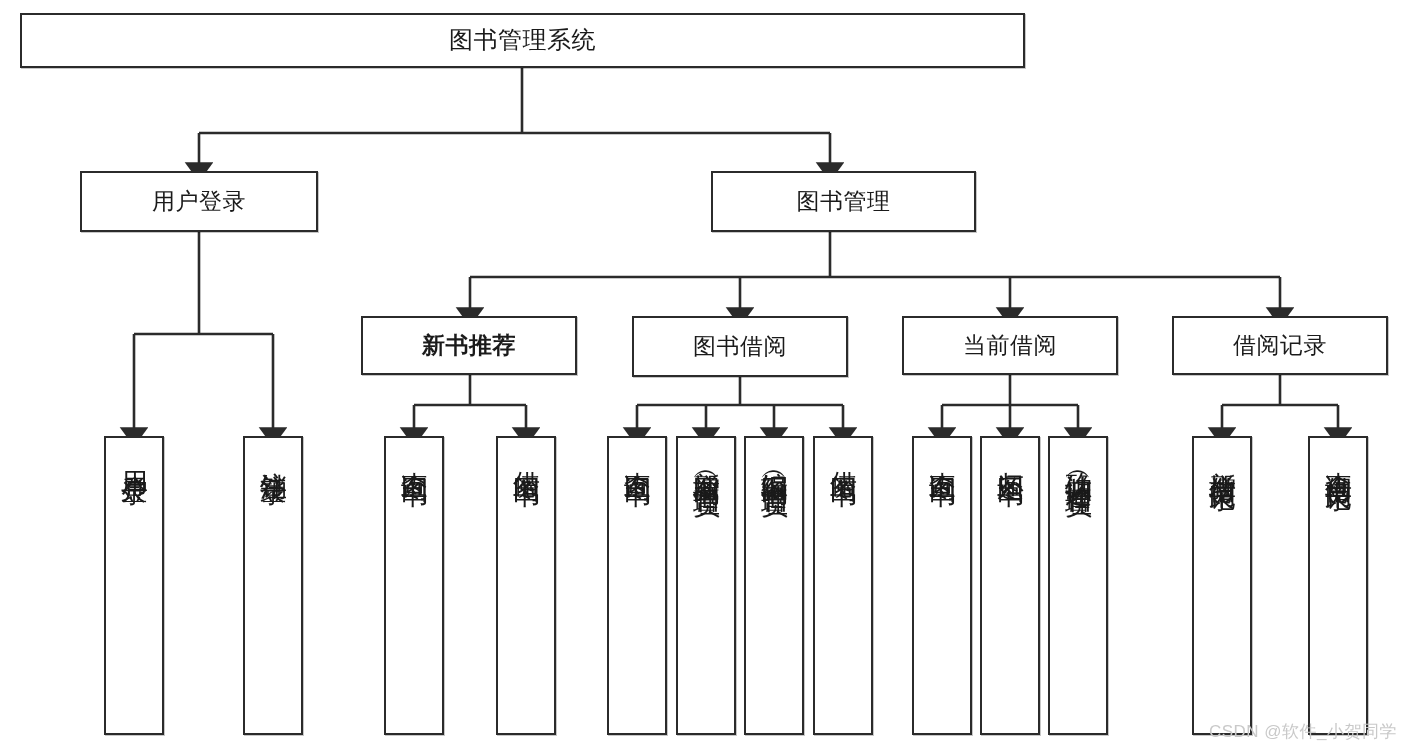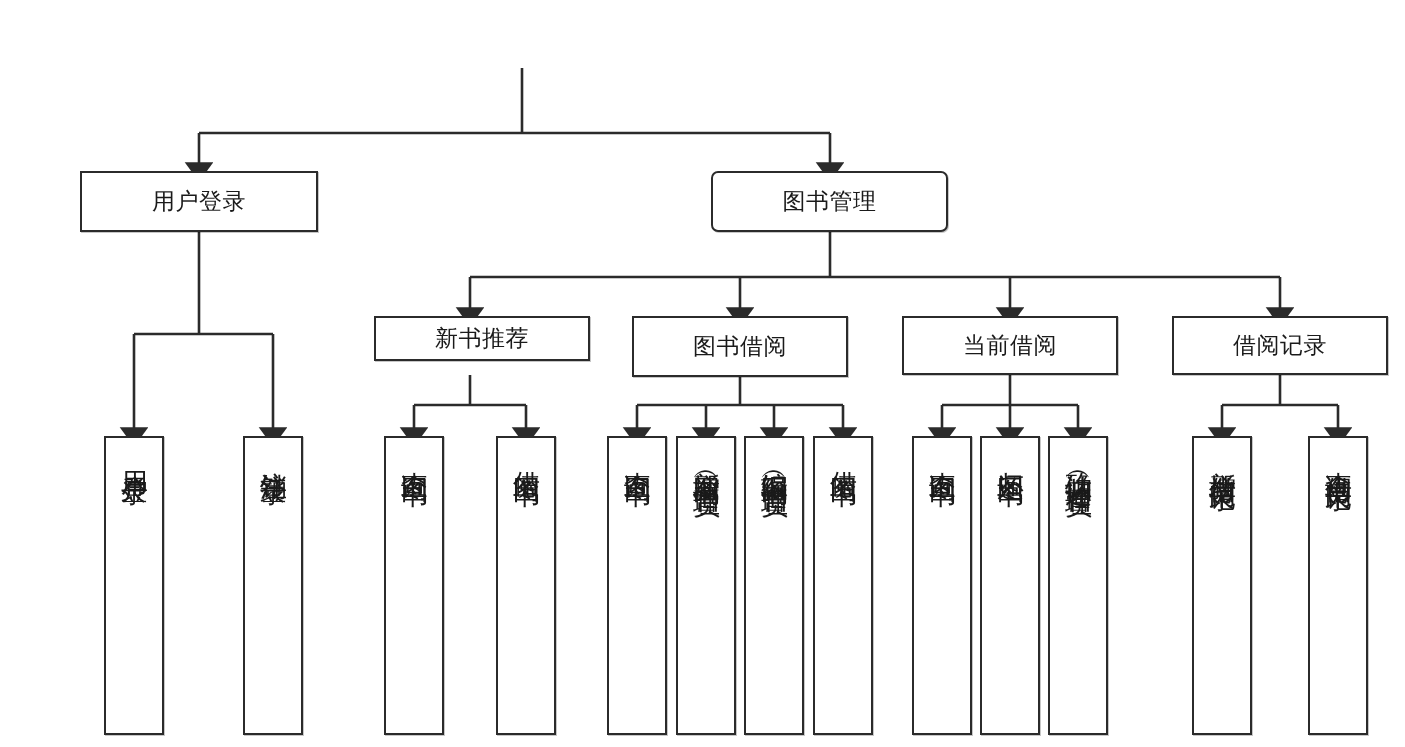"图书管理系统" div.node { html: none -> <div> <span>图书管理系统</span> </div> }
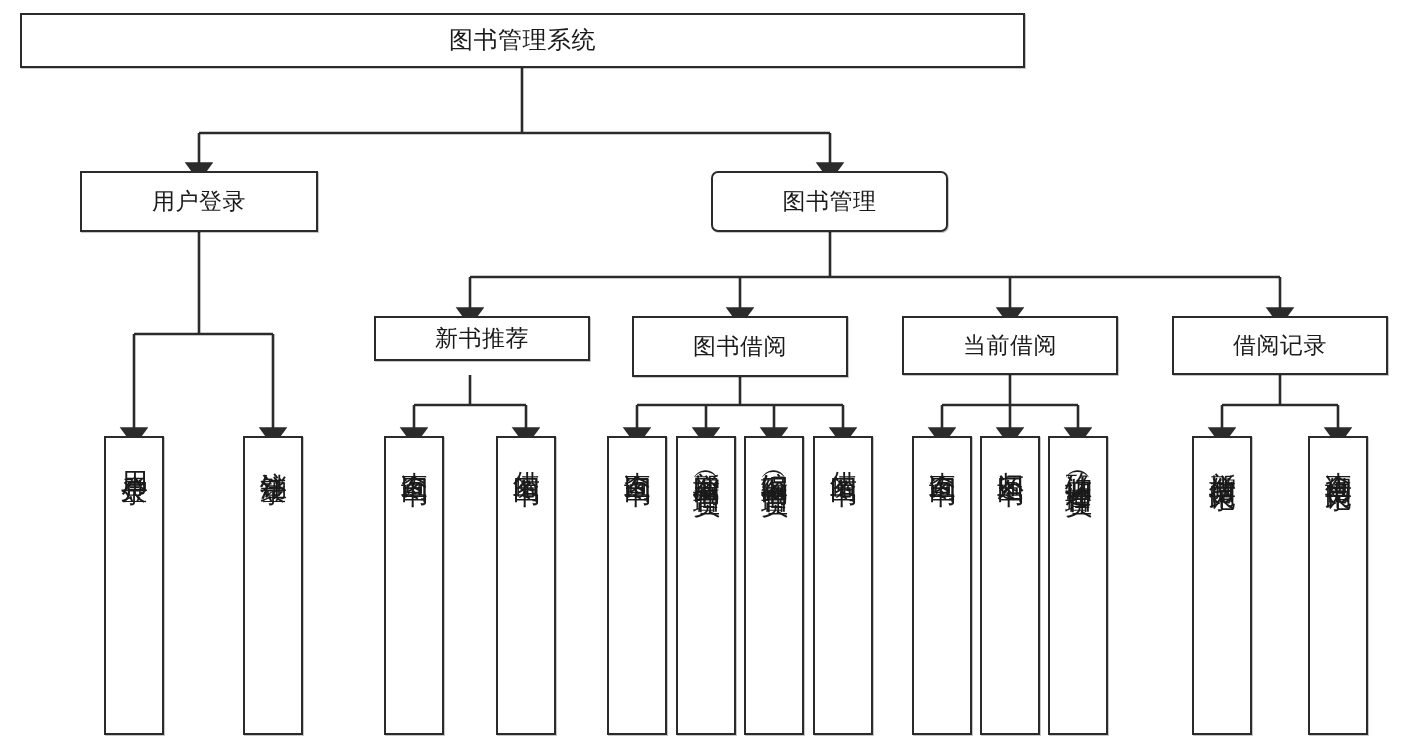"图书管理" div.node { border-radius: 7px -> none; width: 237px -> 265px }
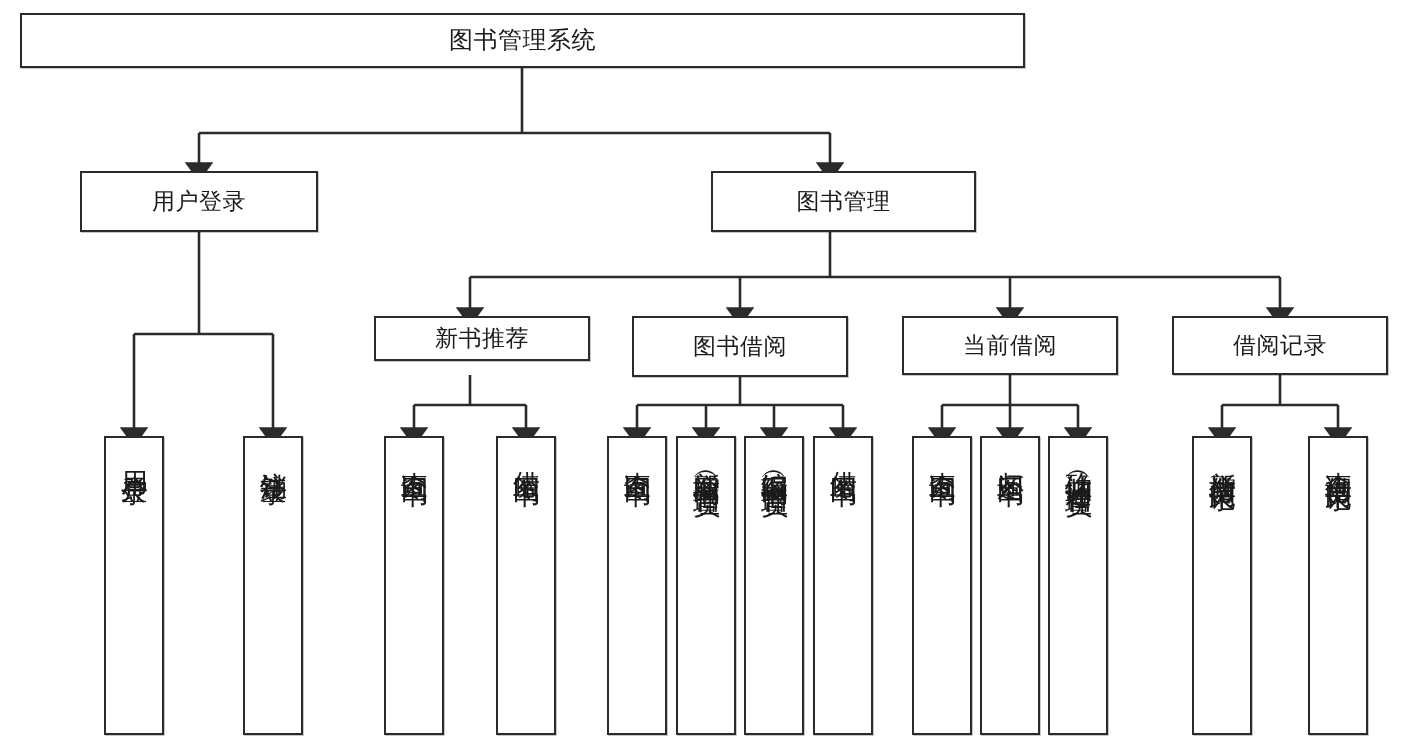"新书推荐" div.node { font-weight: none -> bold; height: 45px -> 59px; left: 374px -> 361px }
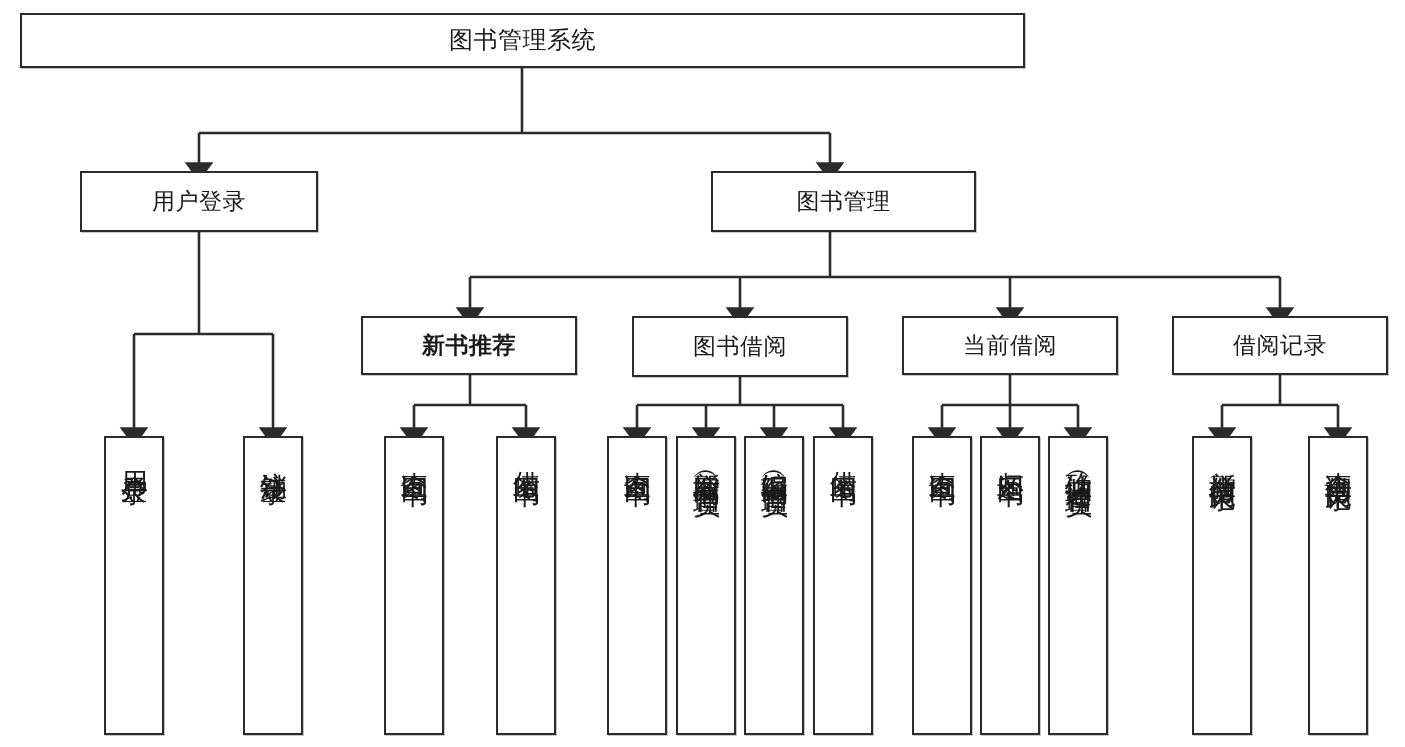"CSDN @软件_小贺同学" div.watermark { html: none -> <div>CSDN @软件_小贺同学</div> }
